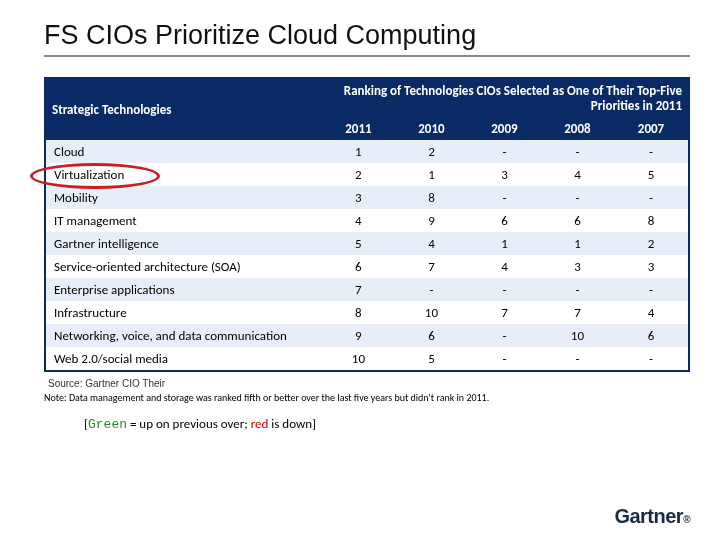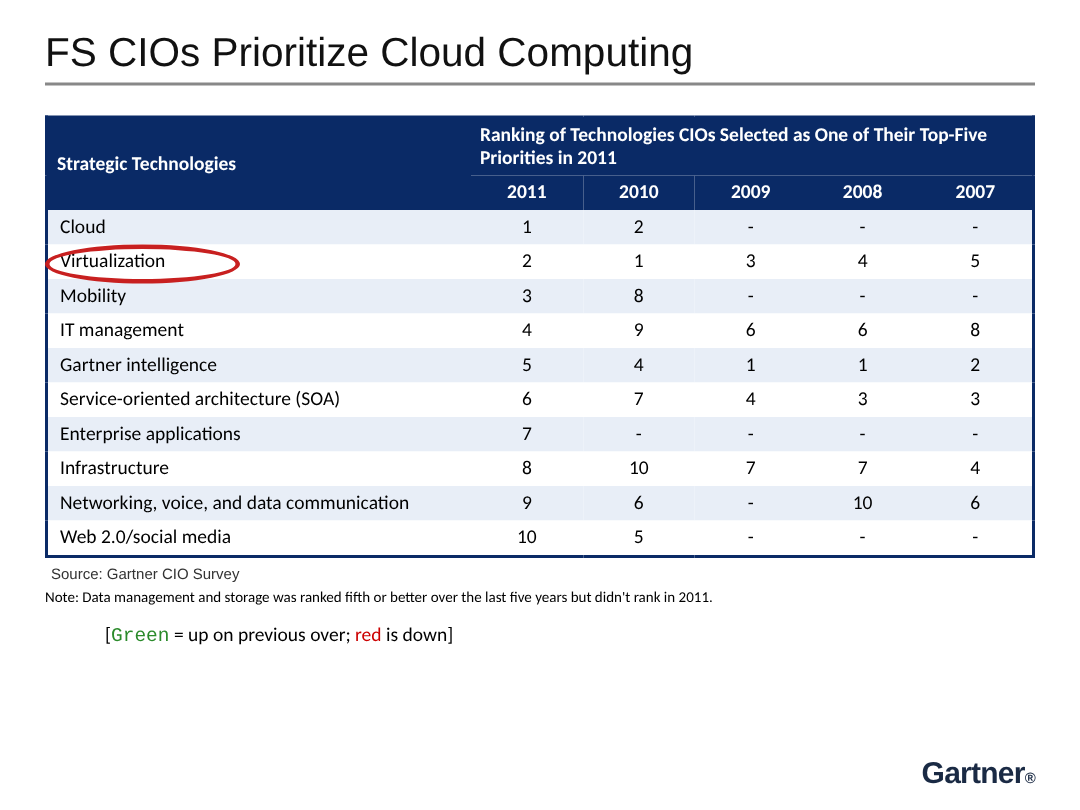"FS CIOs Prioritize Cloud Computing" .slide { padding: 20px 30px 12px 30px -> 20px 30px 12px 44px }
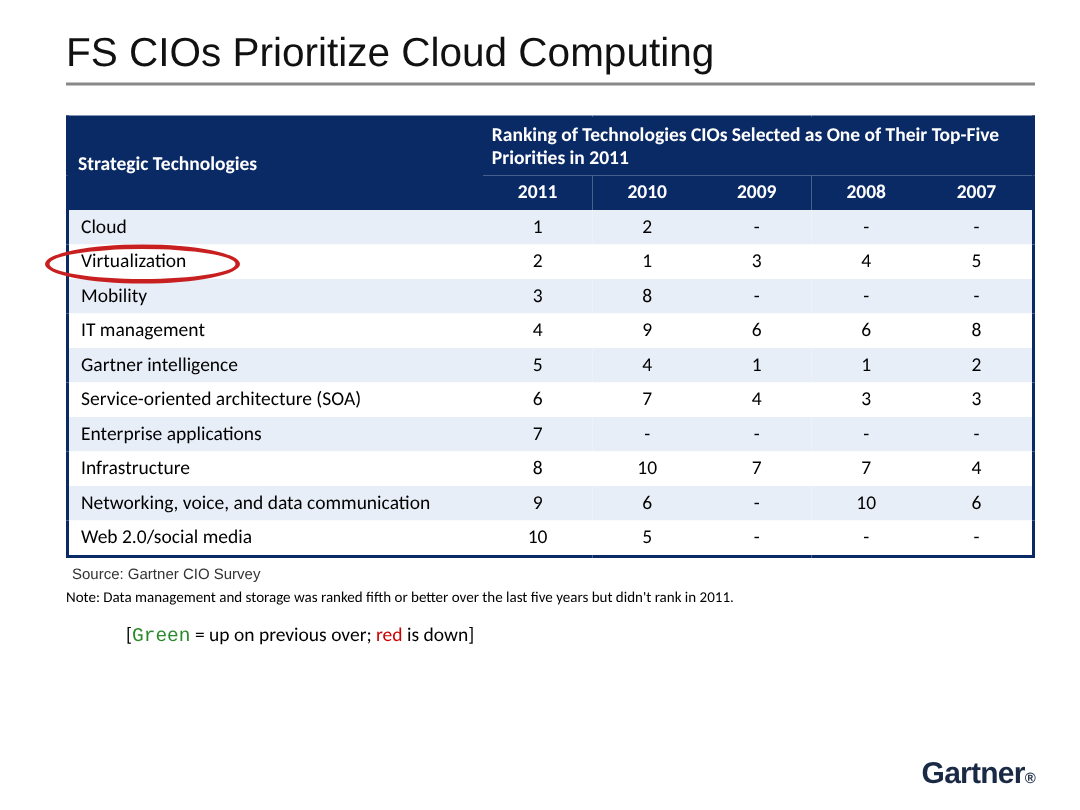"Ranking of Technologies CIOs Selected" .tbl thead tr.hdr1 th.colspan { text-align: left -> right }
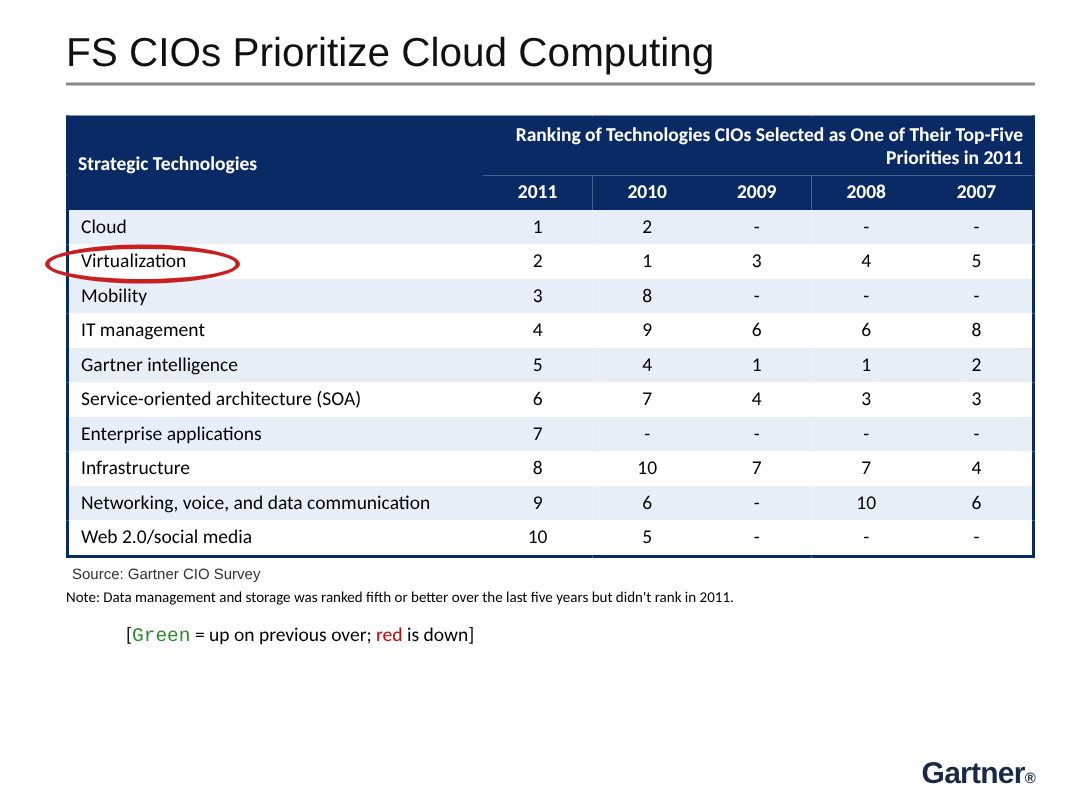"Source: Gartner CIO Survey" div.source { text: Survey -> Their }
